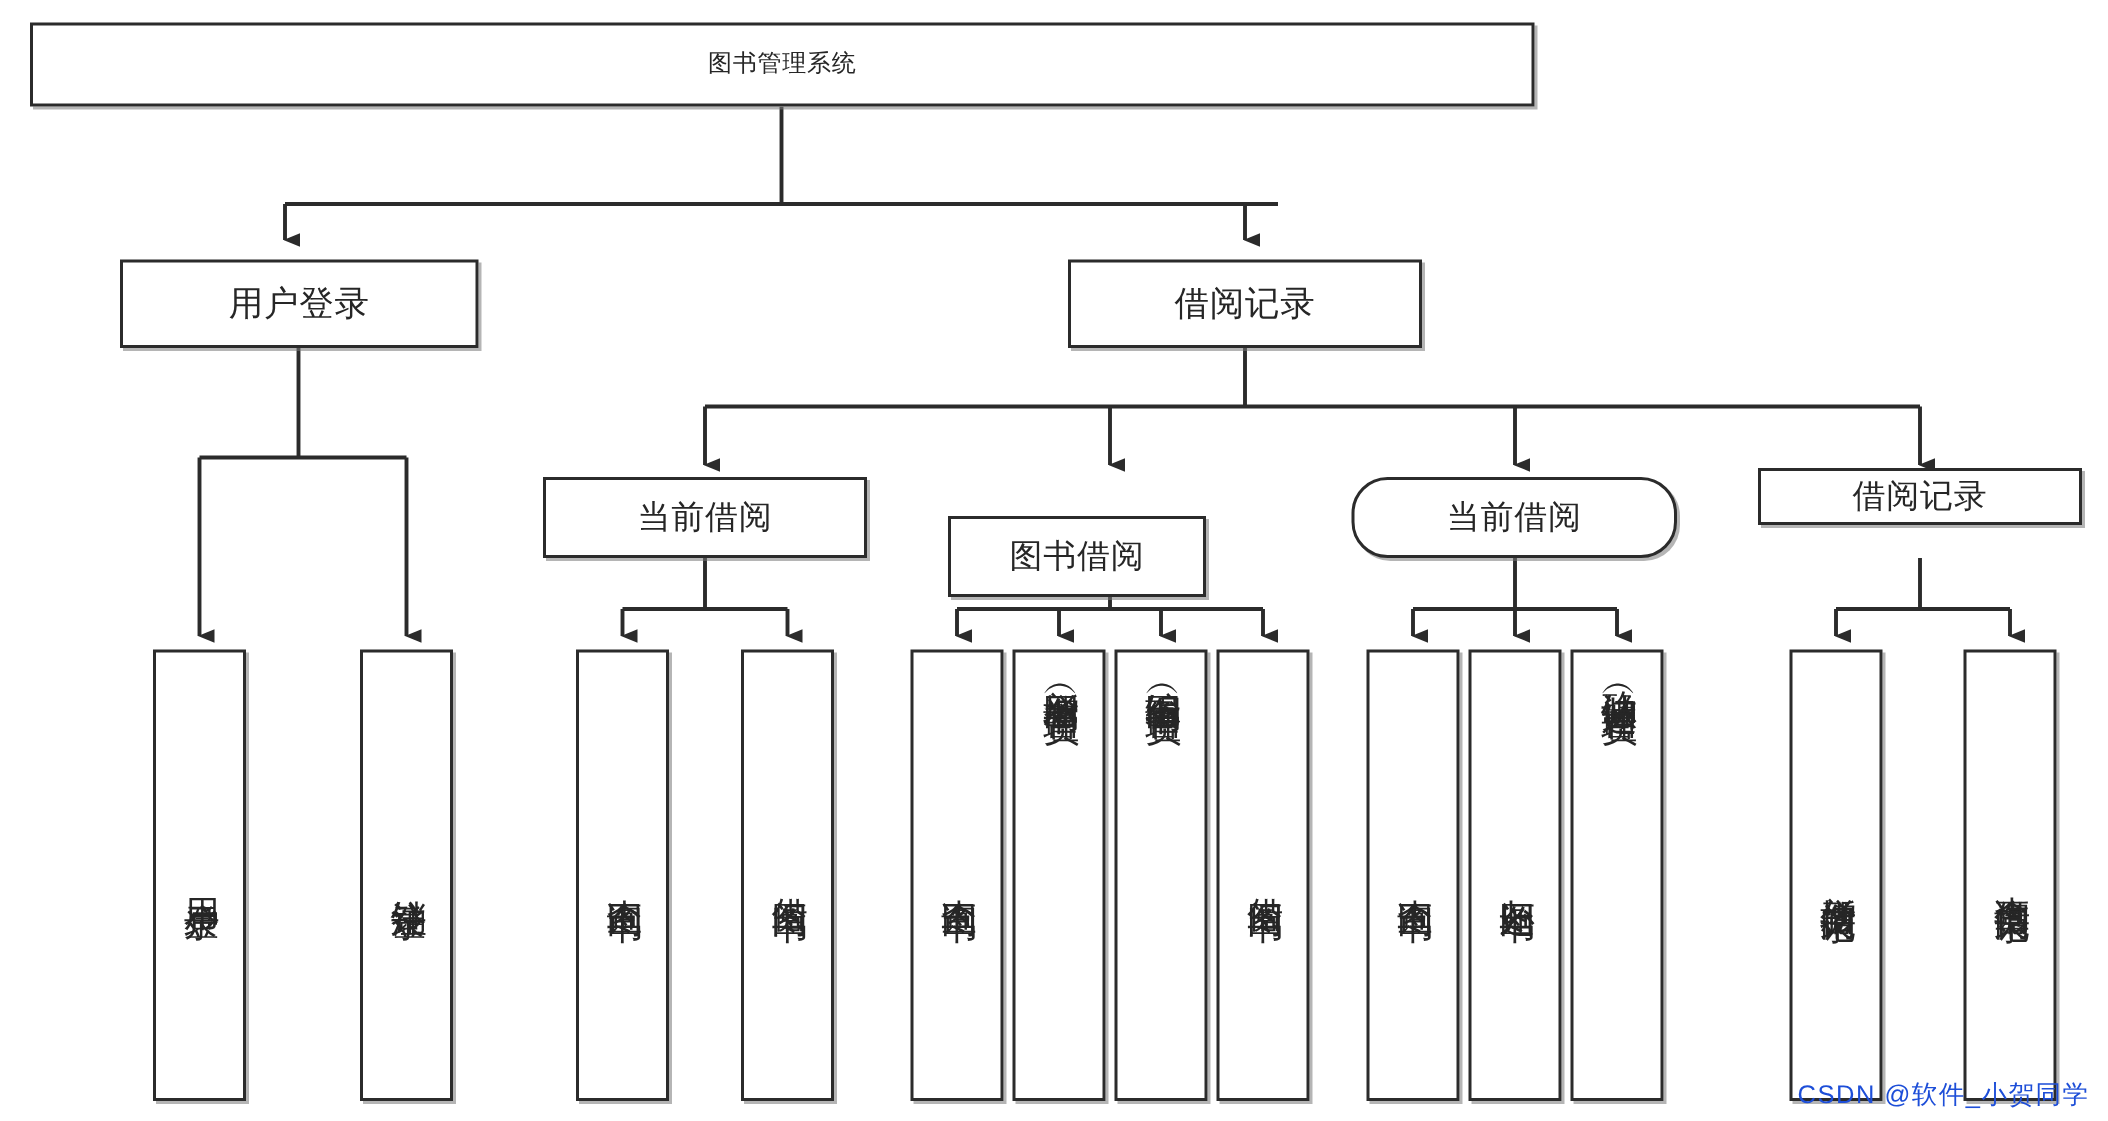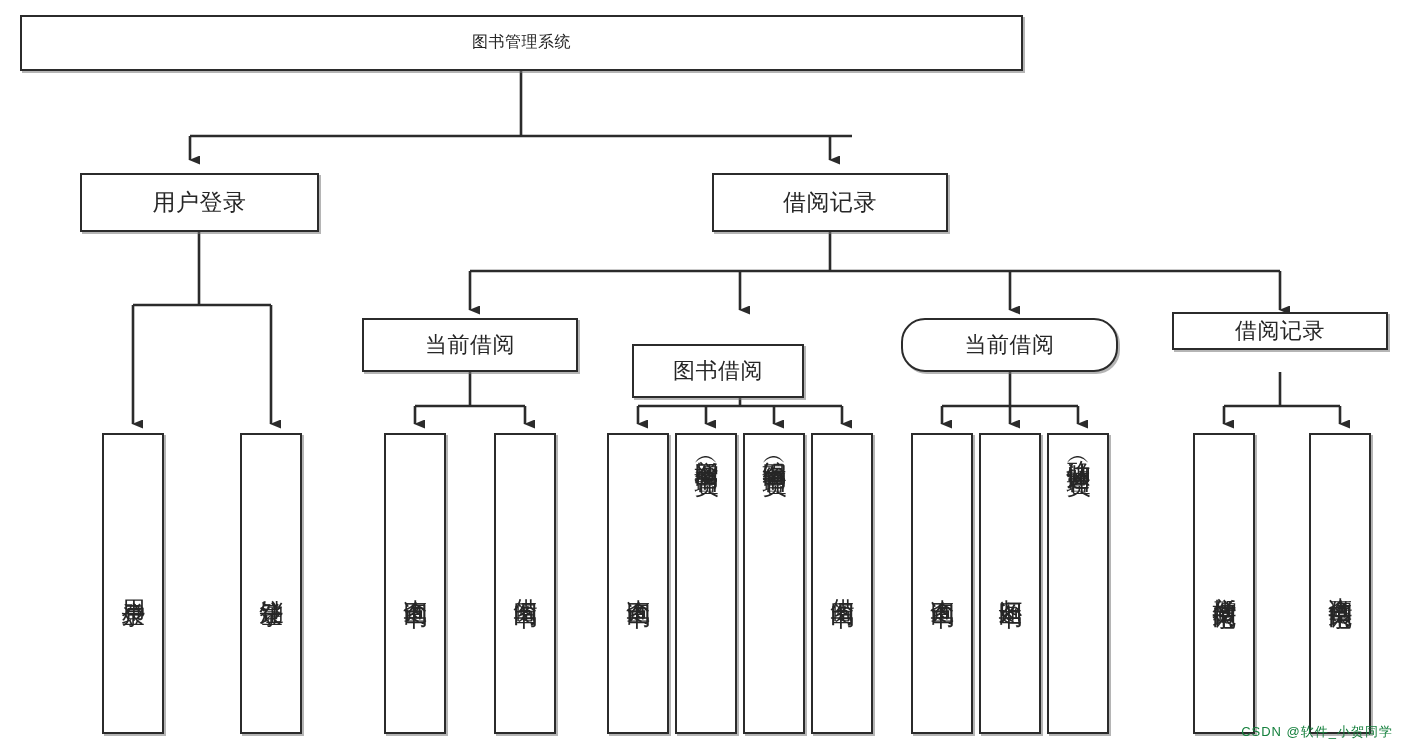"CSDN @软件_小贺同学" .watermark { color: #15803d -> #1d4ed8; font-size: 13px -> 17px }
